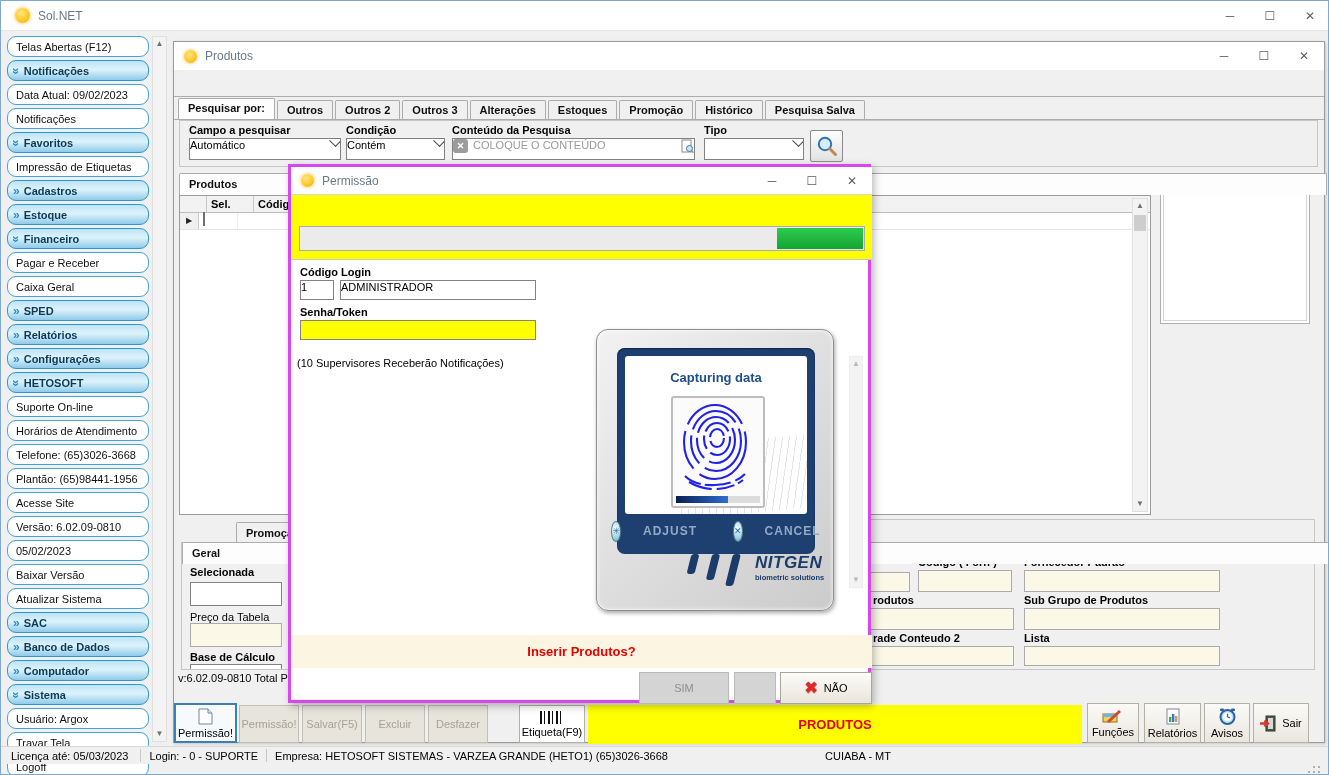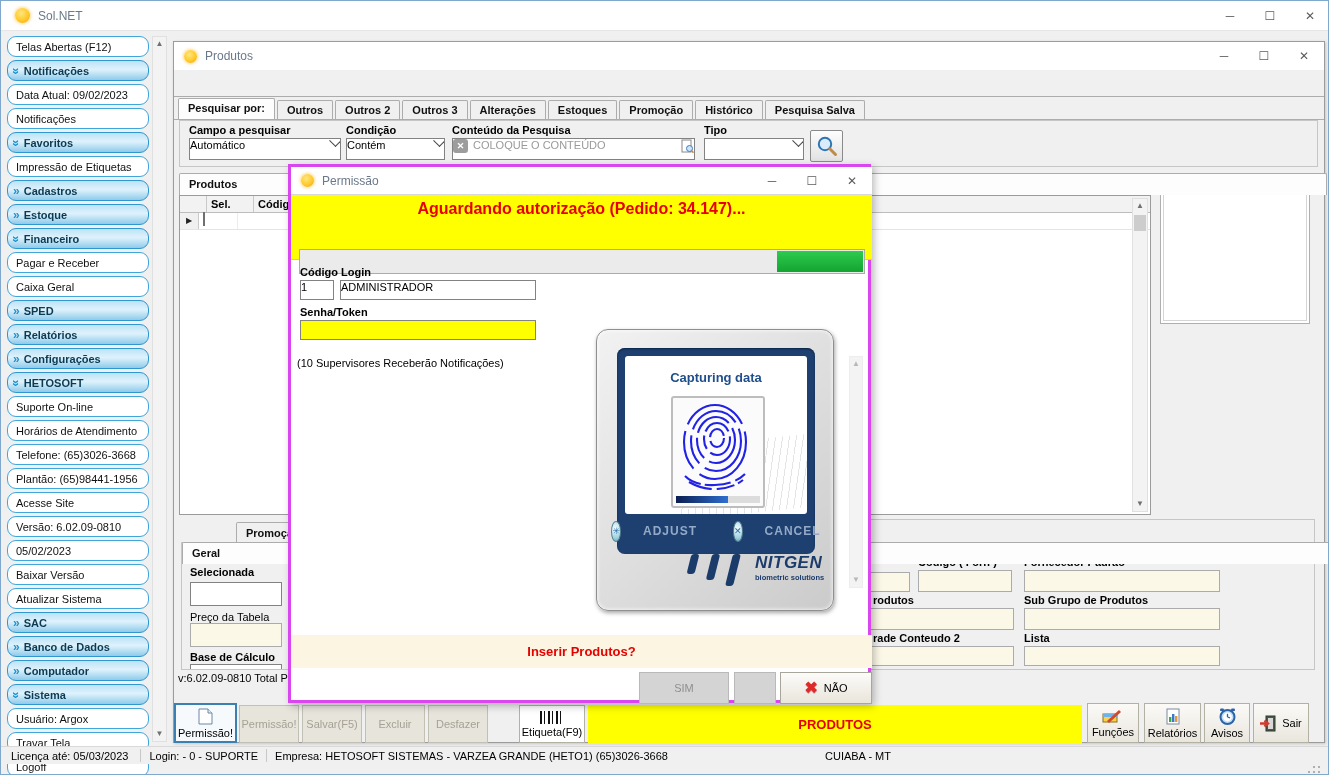"Aguardando autorização (Pedido:" div.redtext { html: <div>Aguardando autorização (Pedido: 34.147)...</div> -> none }
